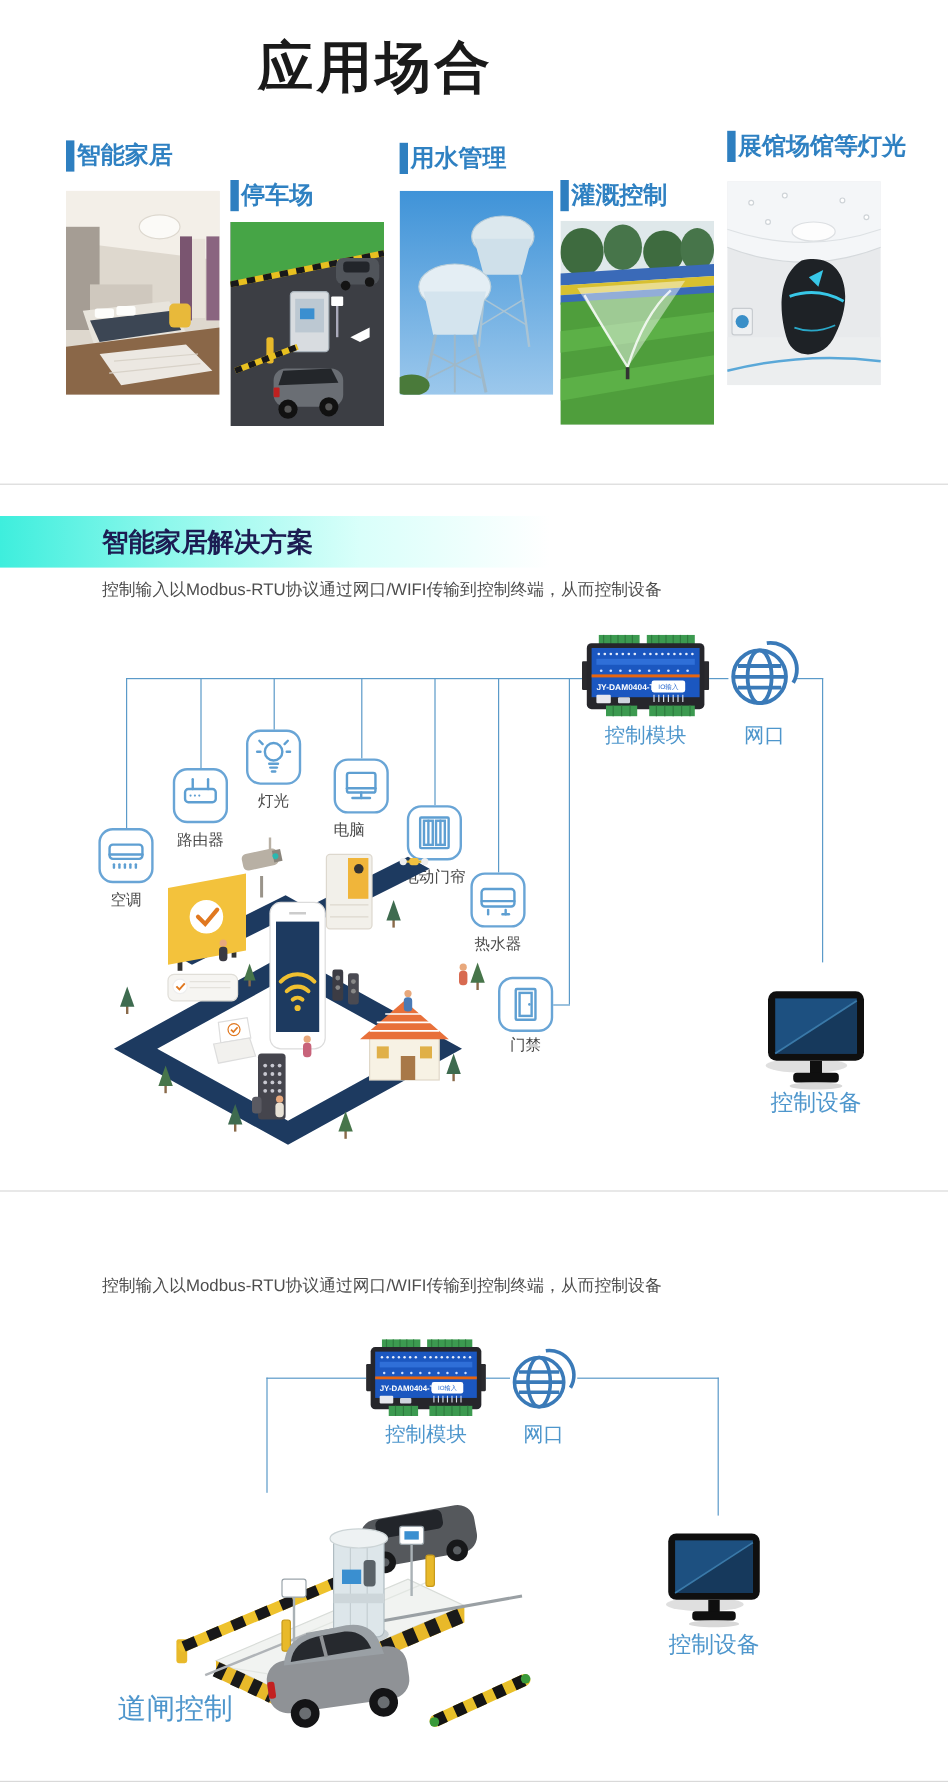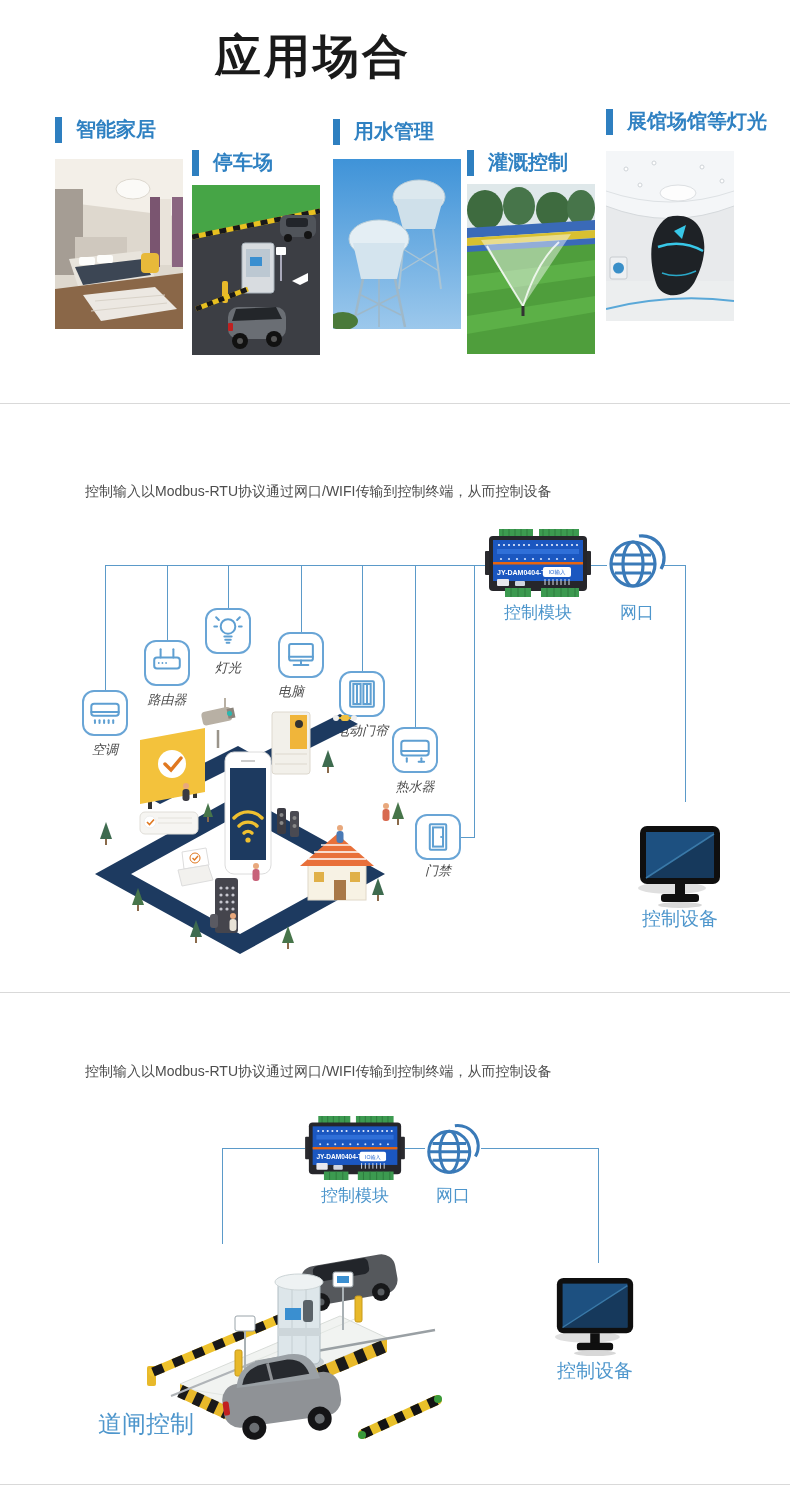"智能家居" .scen-label { gap: 14px -> 2px }
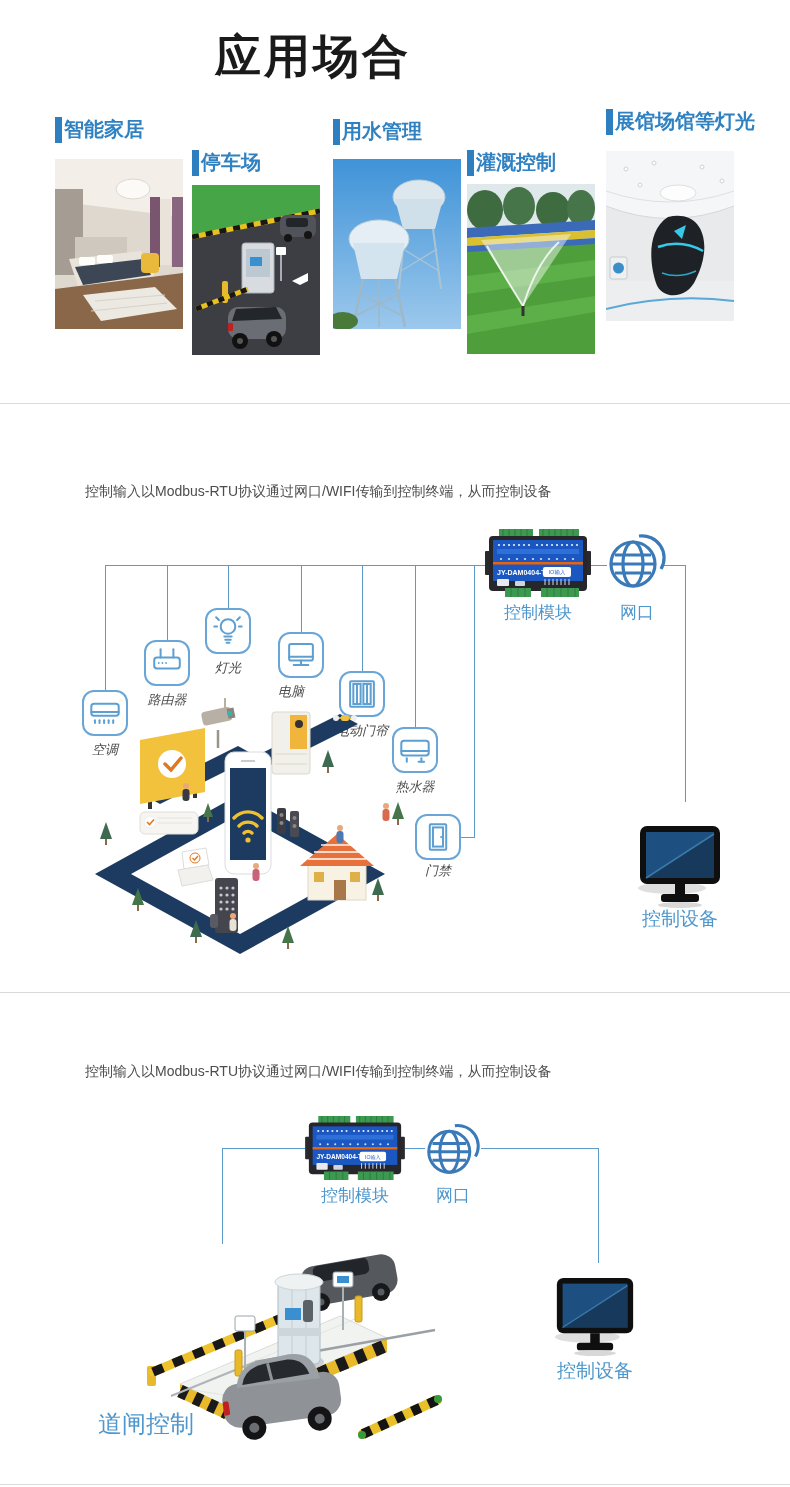"智能家居解决方案" div.abs { html: none -> <div> <div>智能家居解决方案</div> </div> }
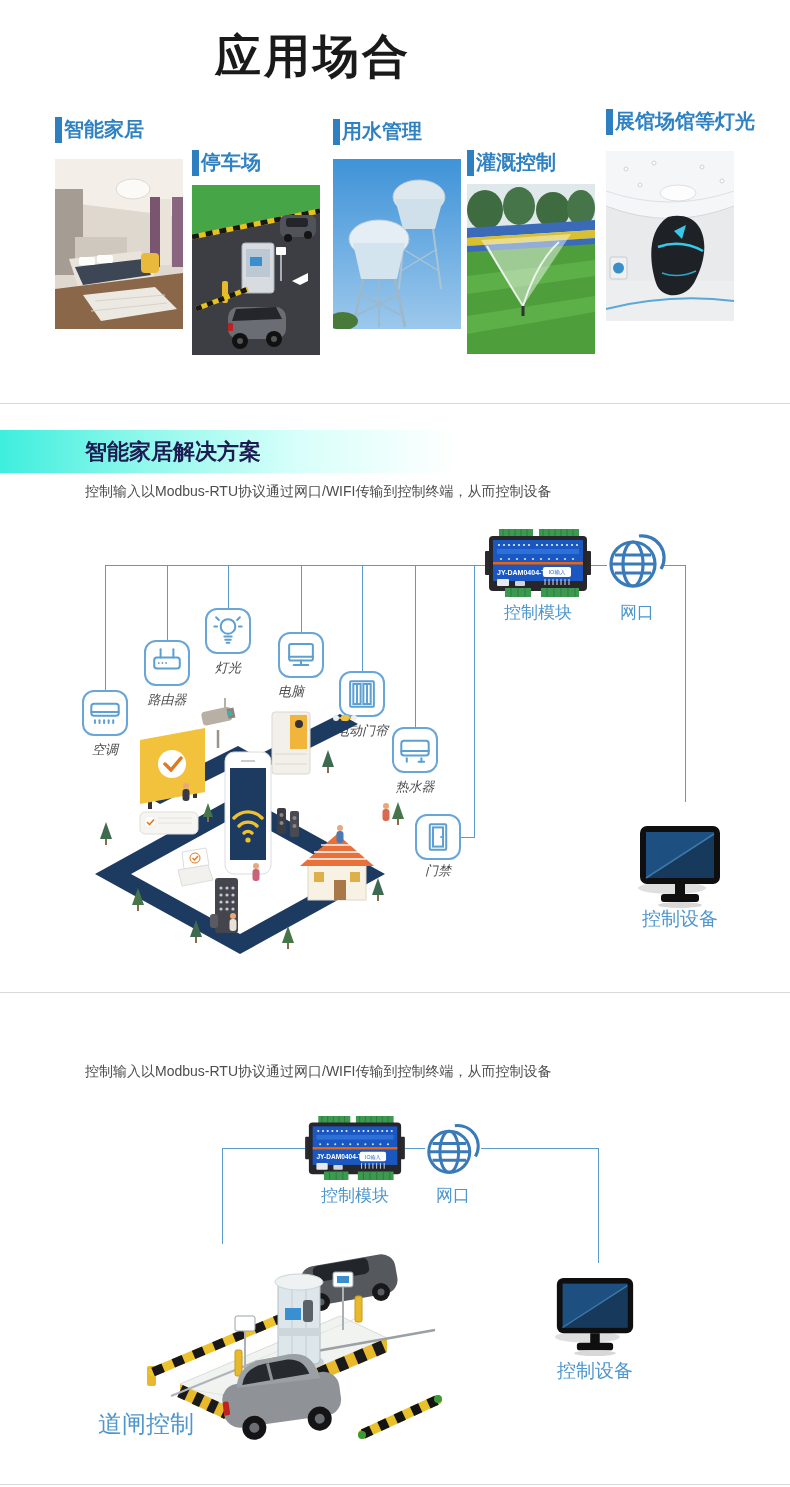"灯光" .ep-label { font-style: italic -> none }
